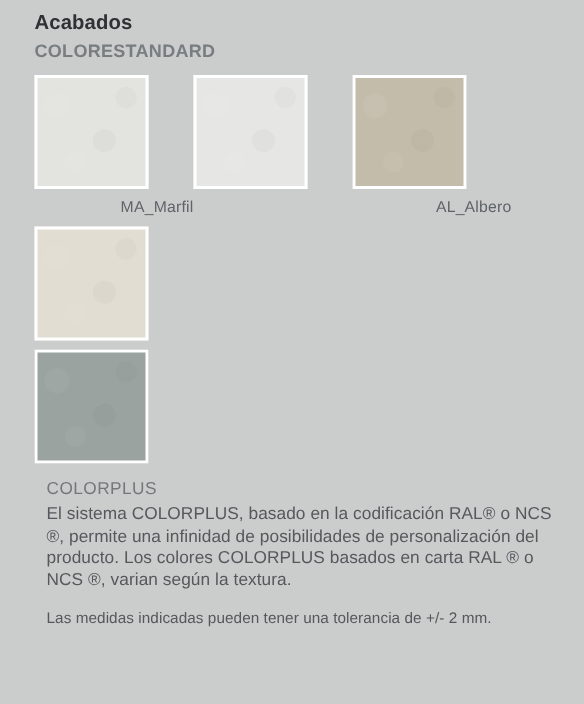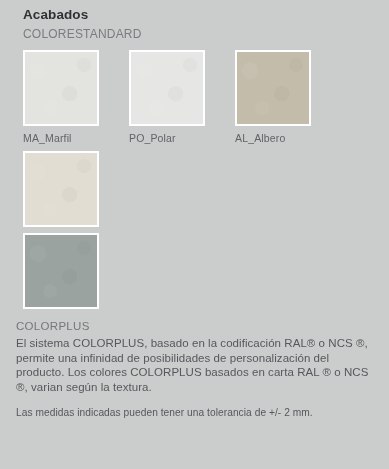"COLORESTANDARD" .section-subtitle { font-weight: normal -> bold }
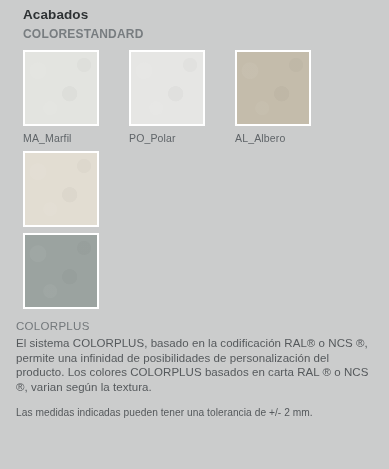"MA_Marfil" .swatch-row { text-align: none -> right }
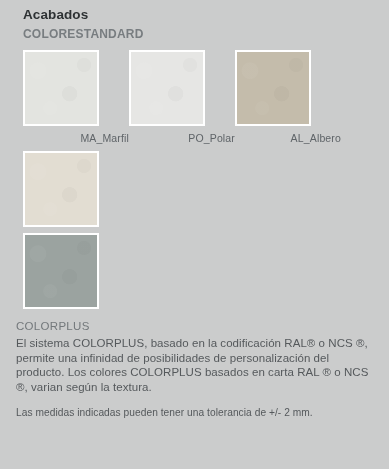"PO_Polar" div.swatch-label { html: <div>PO_Polar</div> -> none }
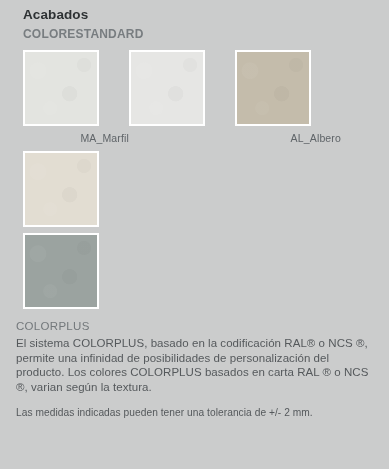"COLORPLUS" .colorplus { padding-left: 16px -> 31px }
